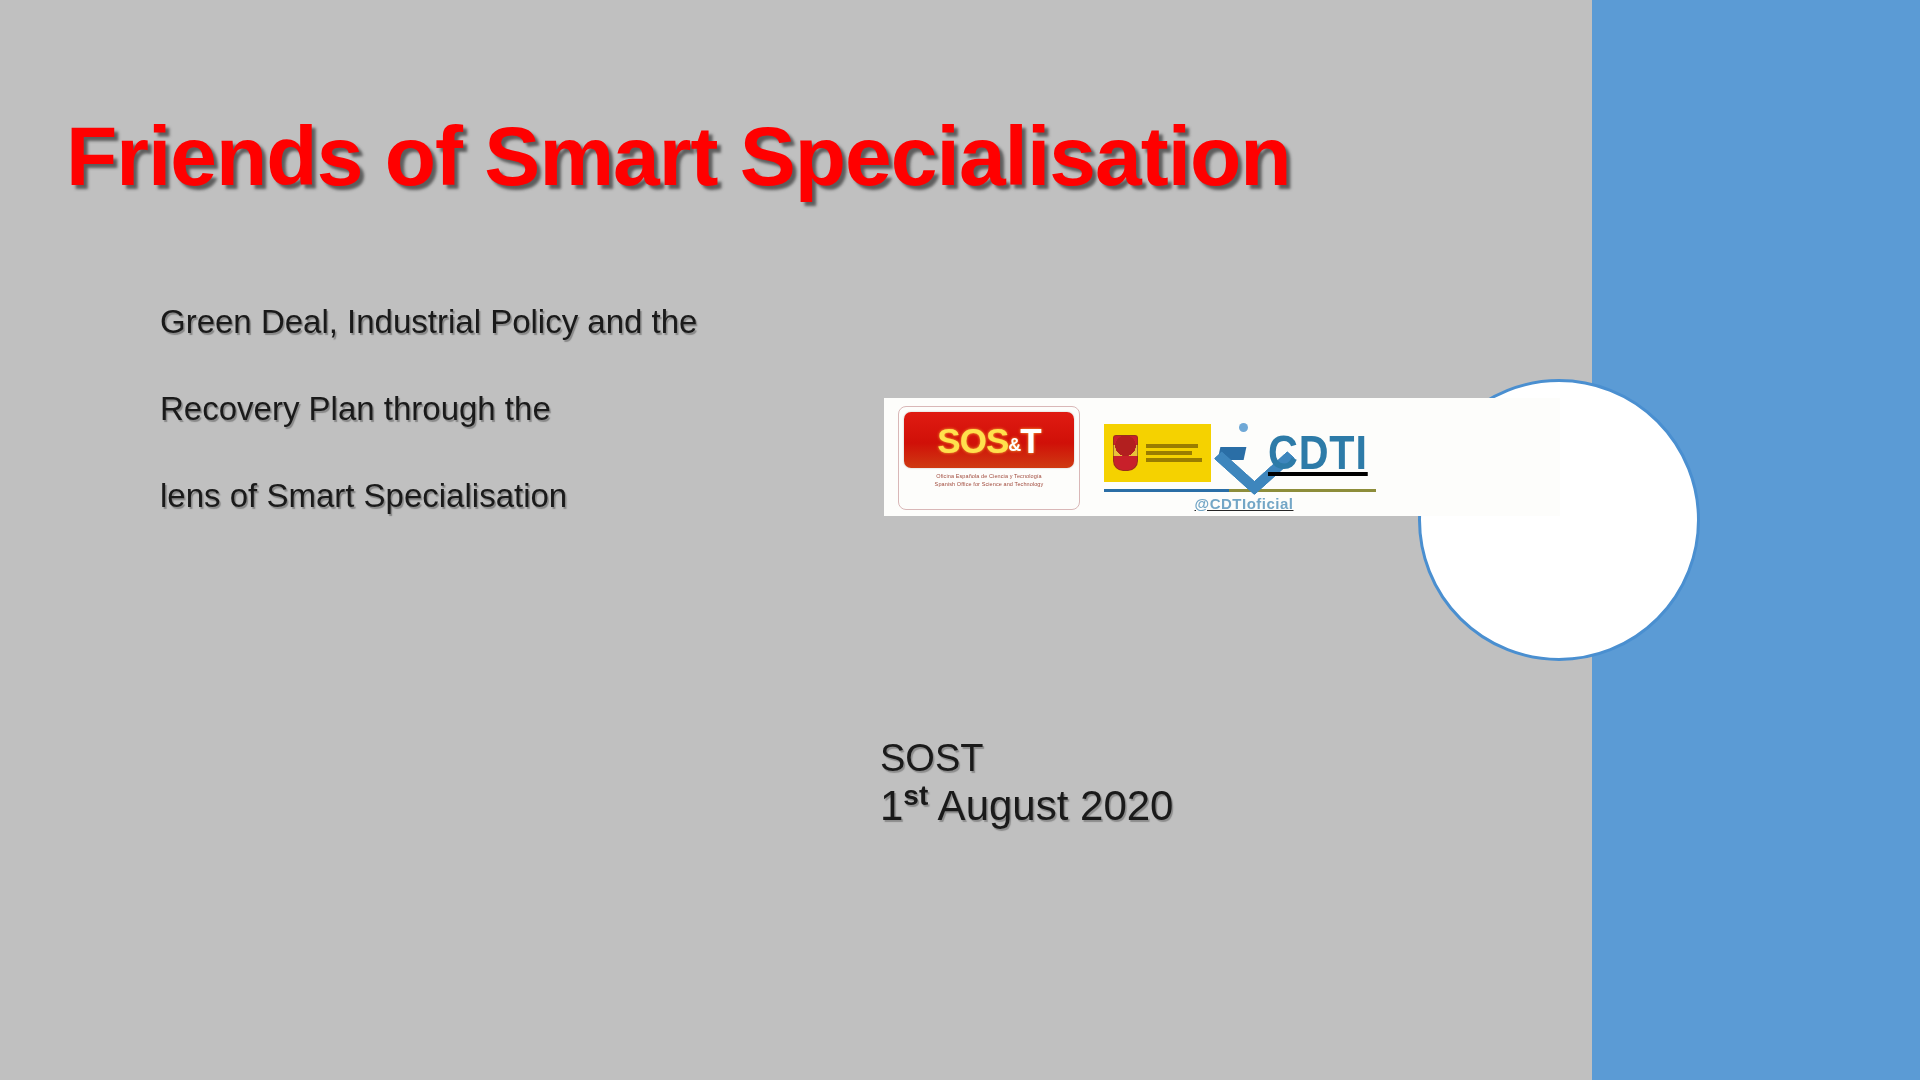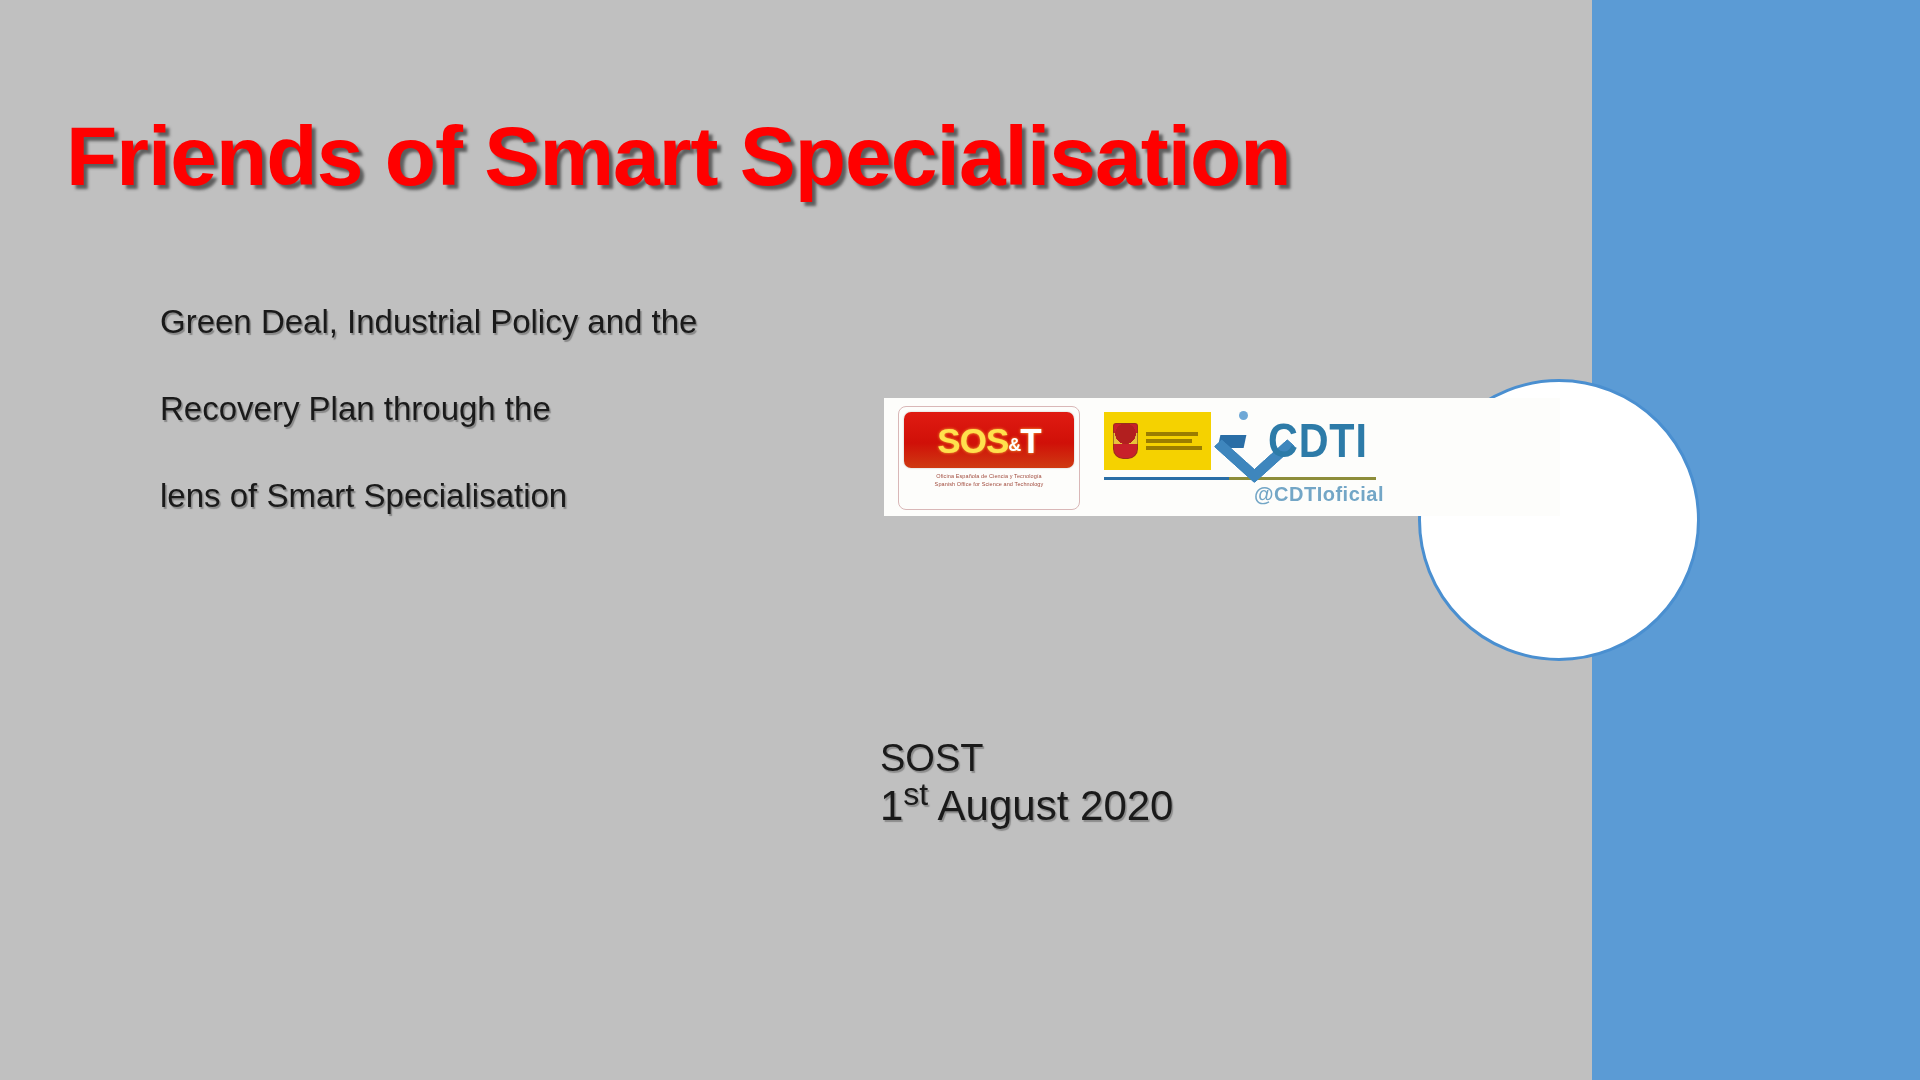"CDTI" .logo-cdti { padding: 10px 4px 4px 4px -> 22px 4px 4px 4px; text-decoration: none -> underline }
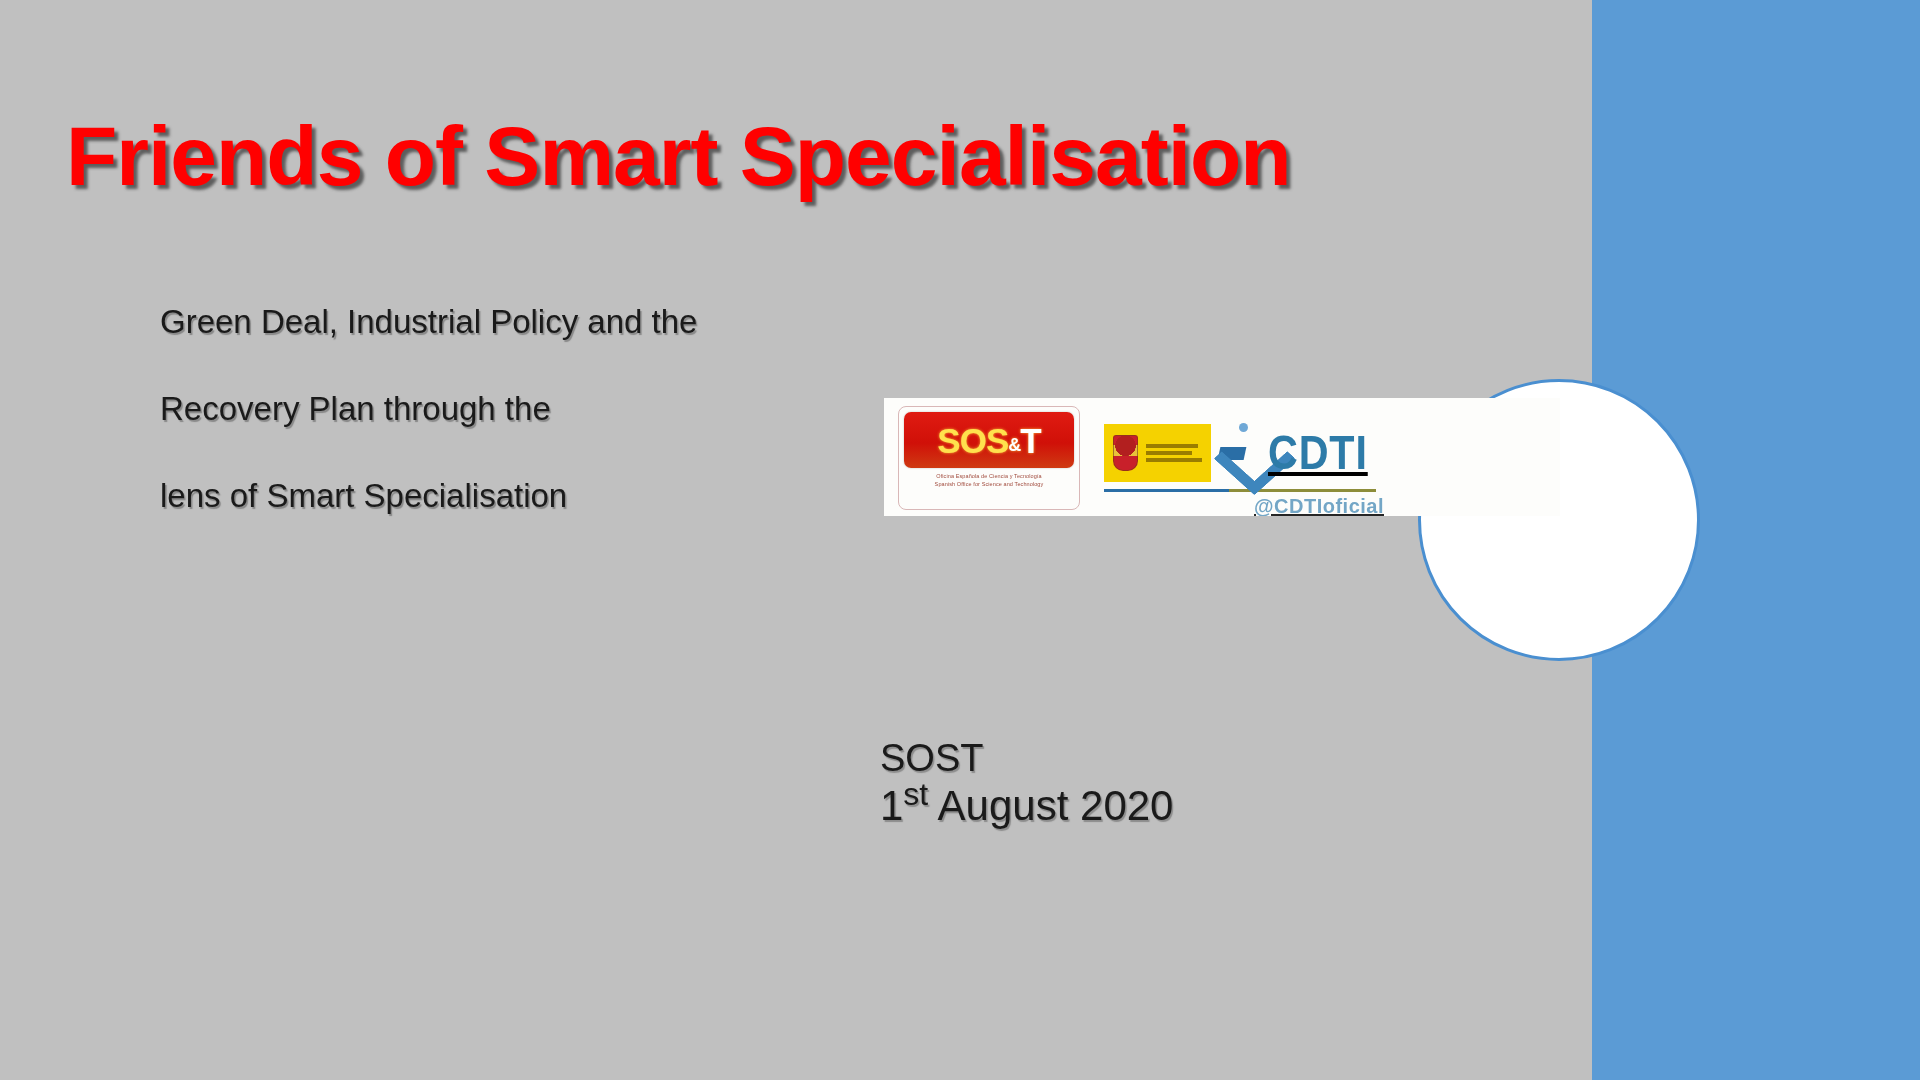"@CDTIoficial" .cdti-handle { font-size: 20px -> 15px; text-align: right -> center }
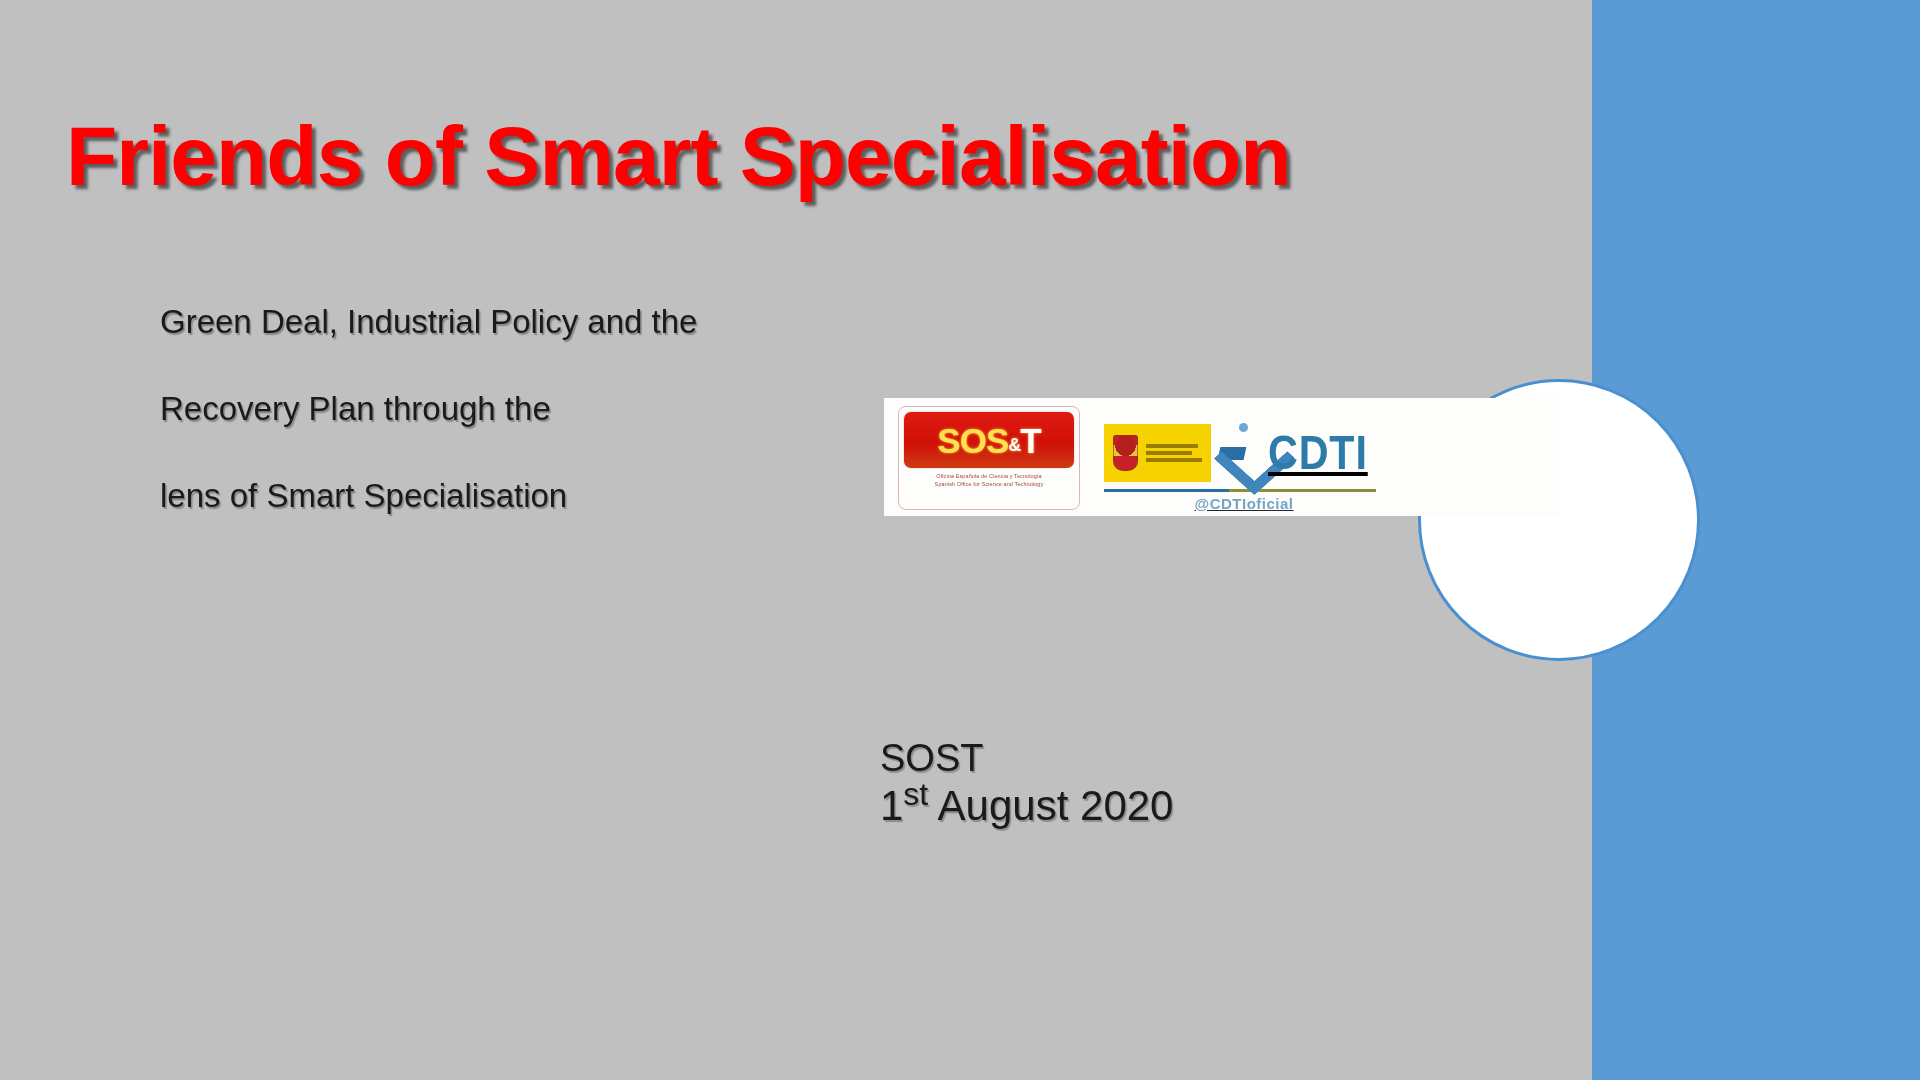"st" .footer-date sup { font-size: 32px -> 28px; font-weight: none -> bold }
